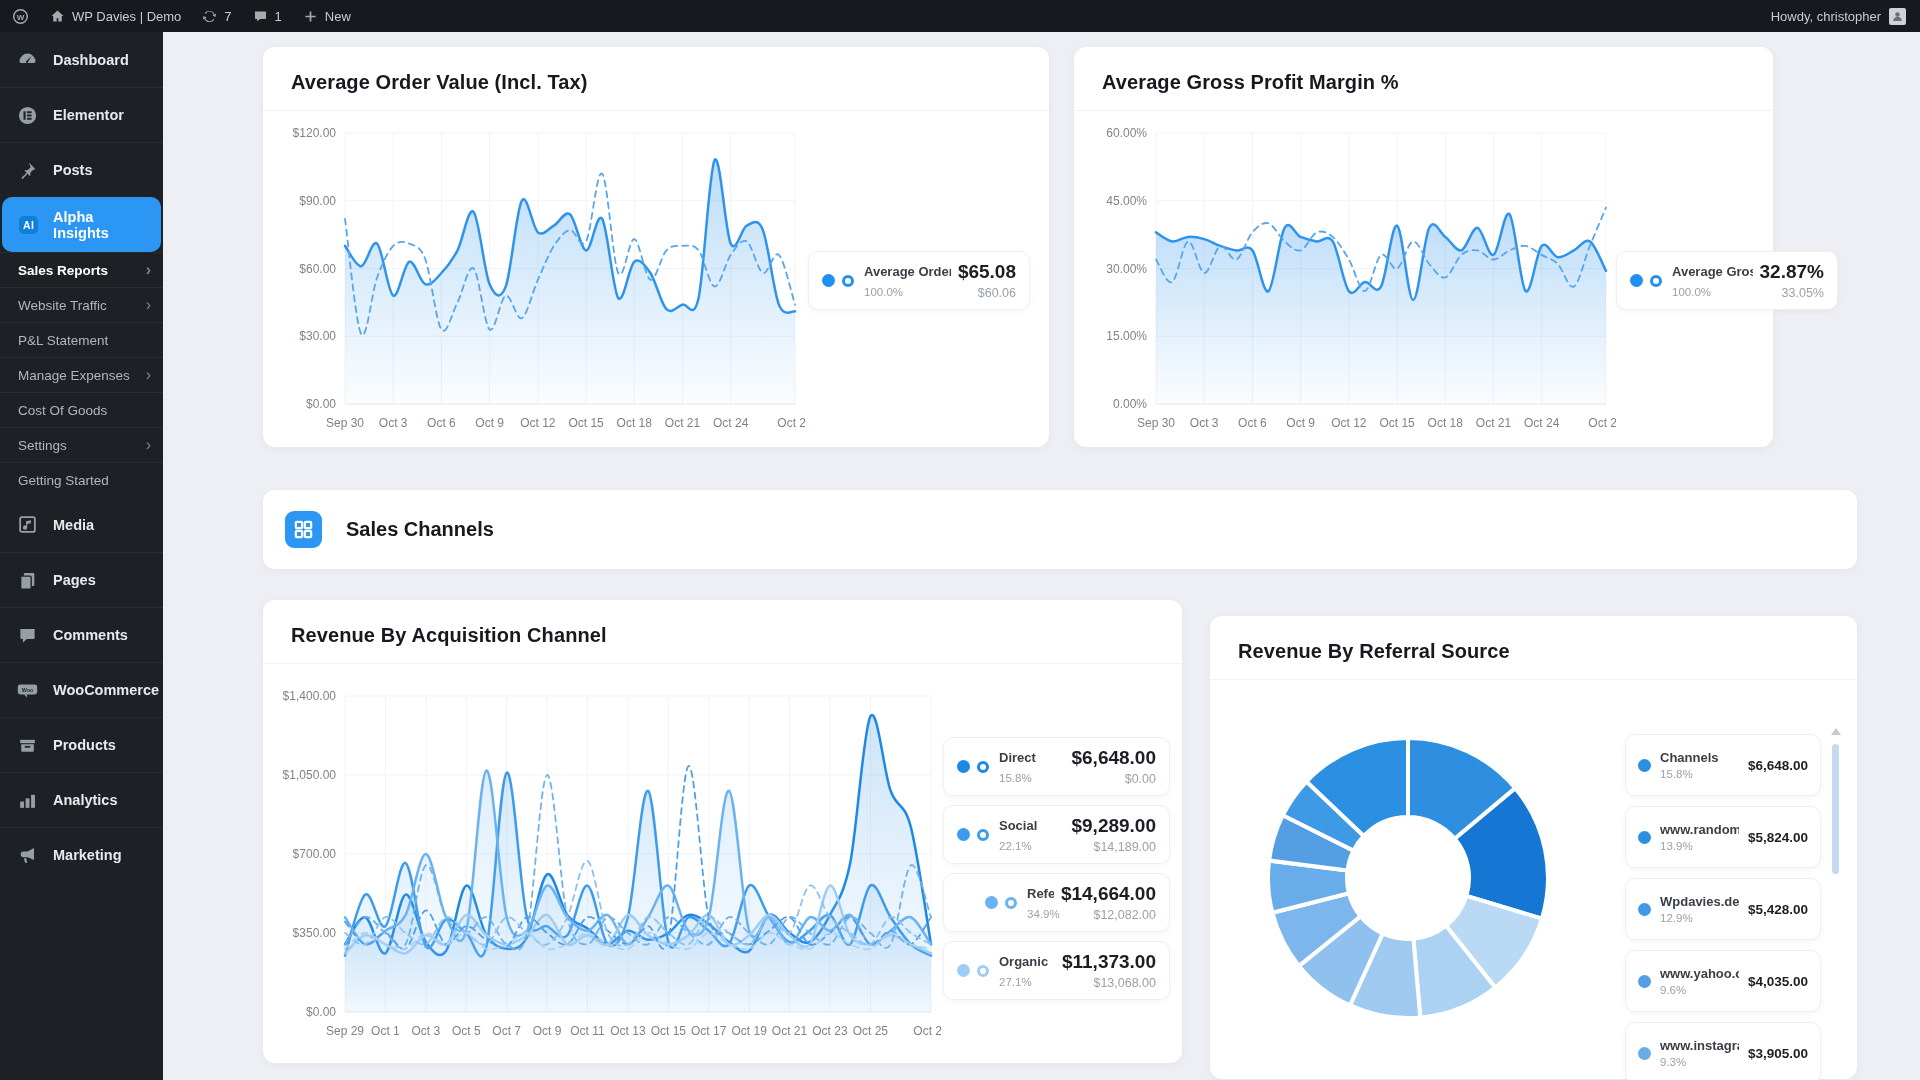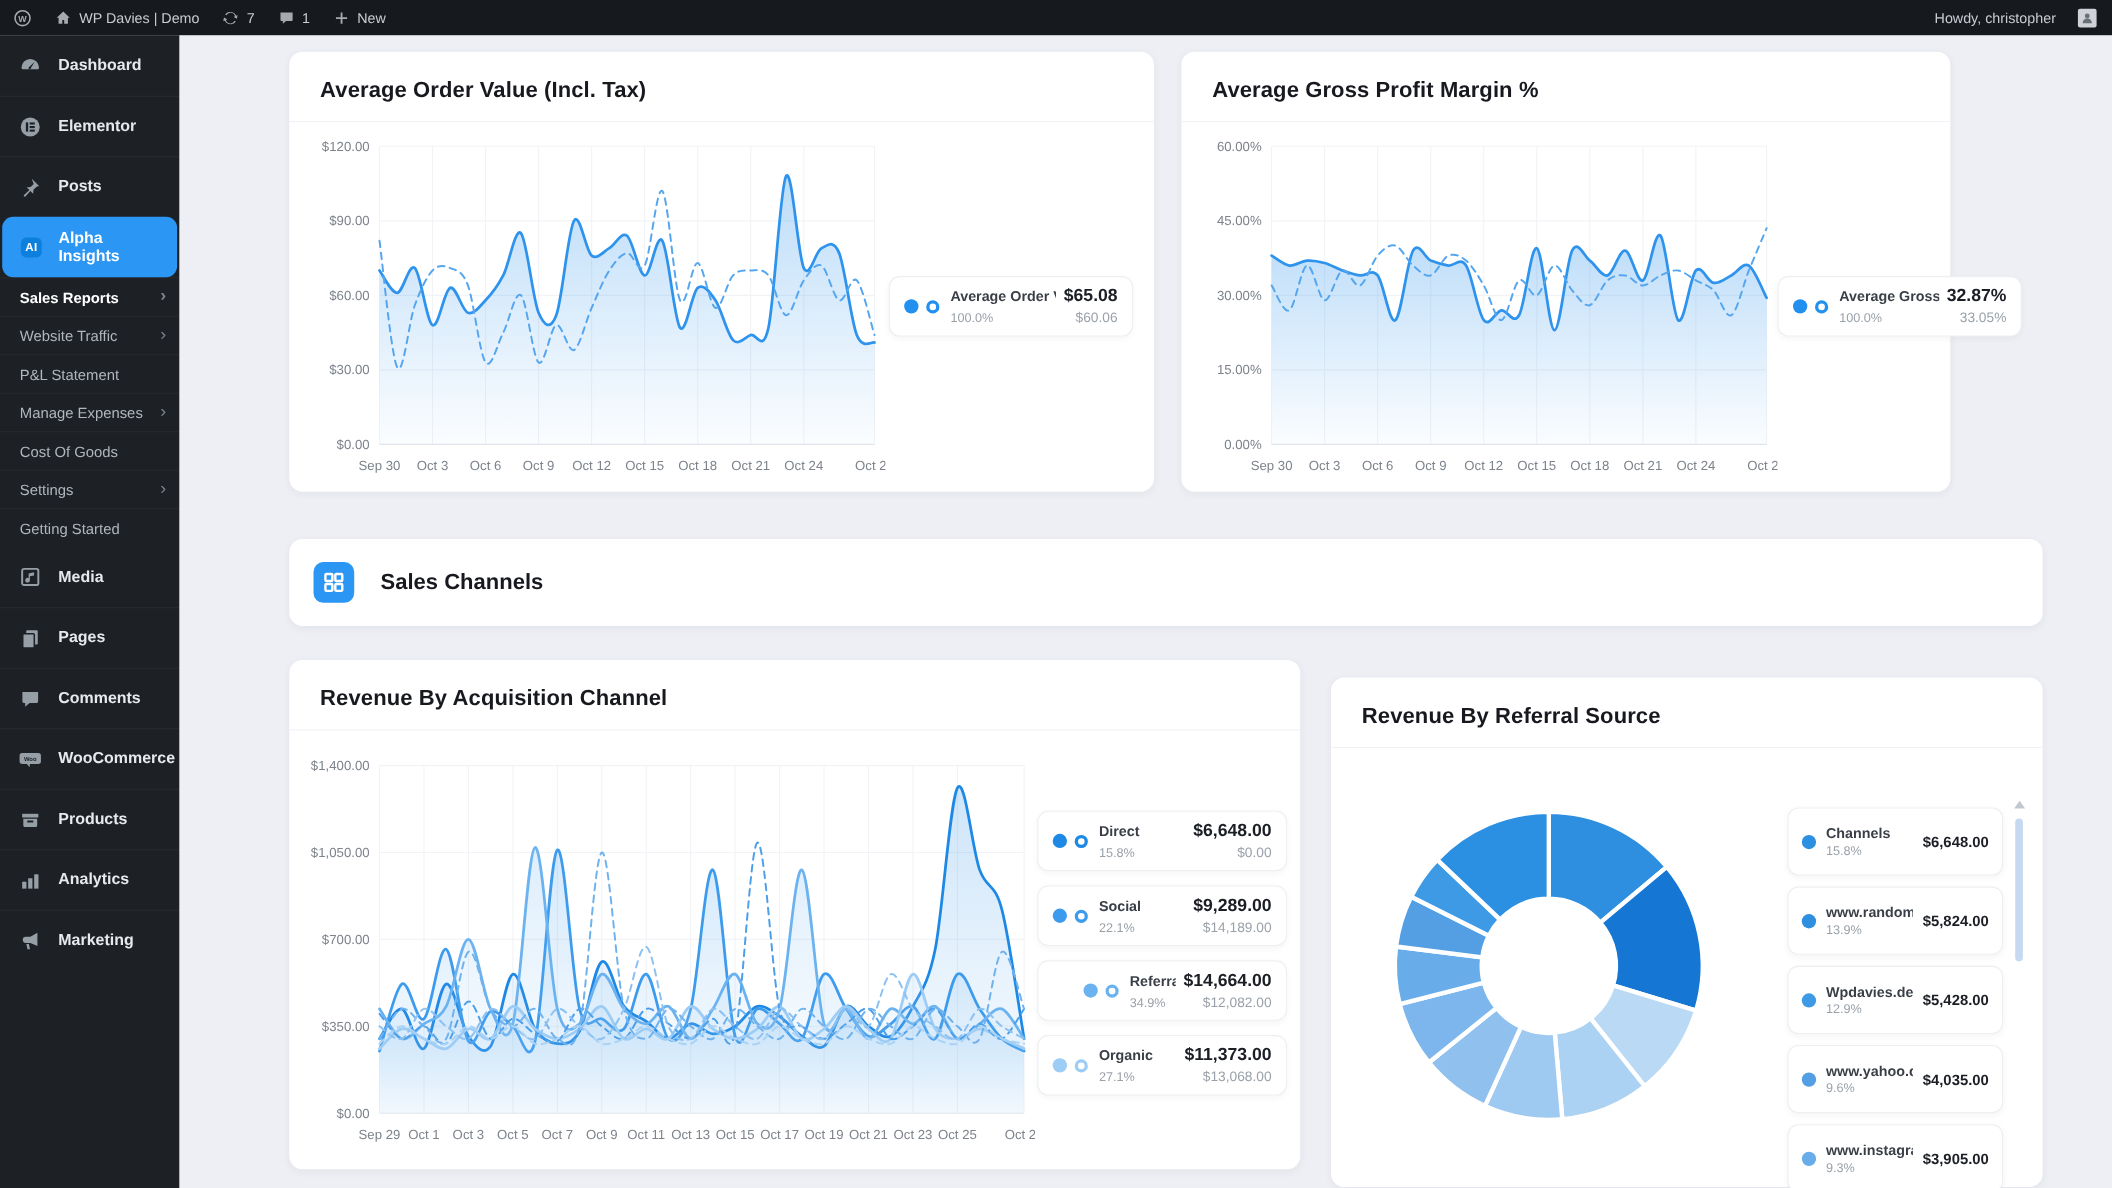"Howdy, christopher" .ab-right { gap: 20px -> 8px }
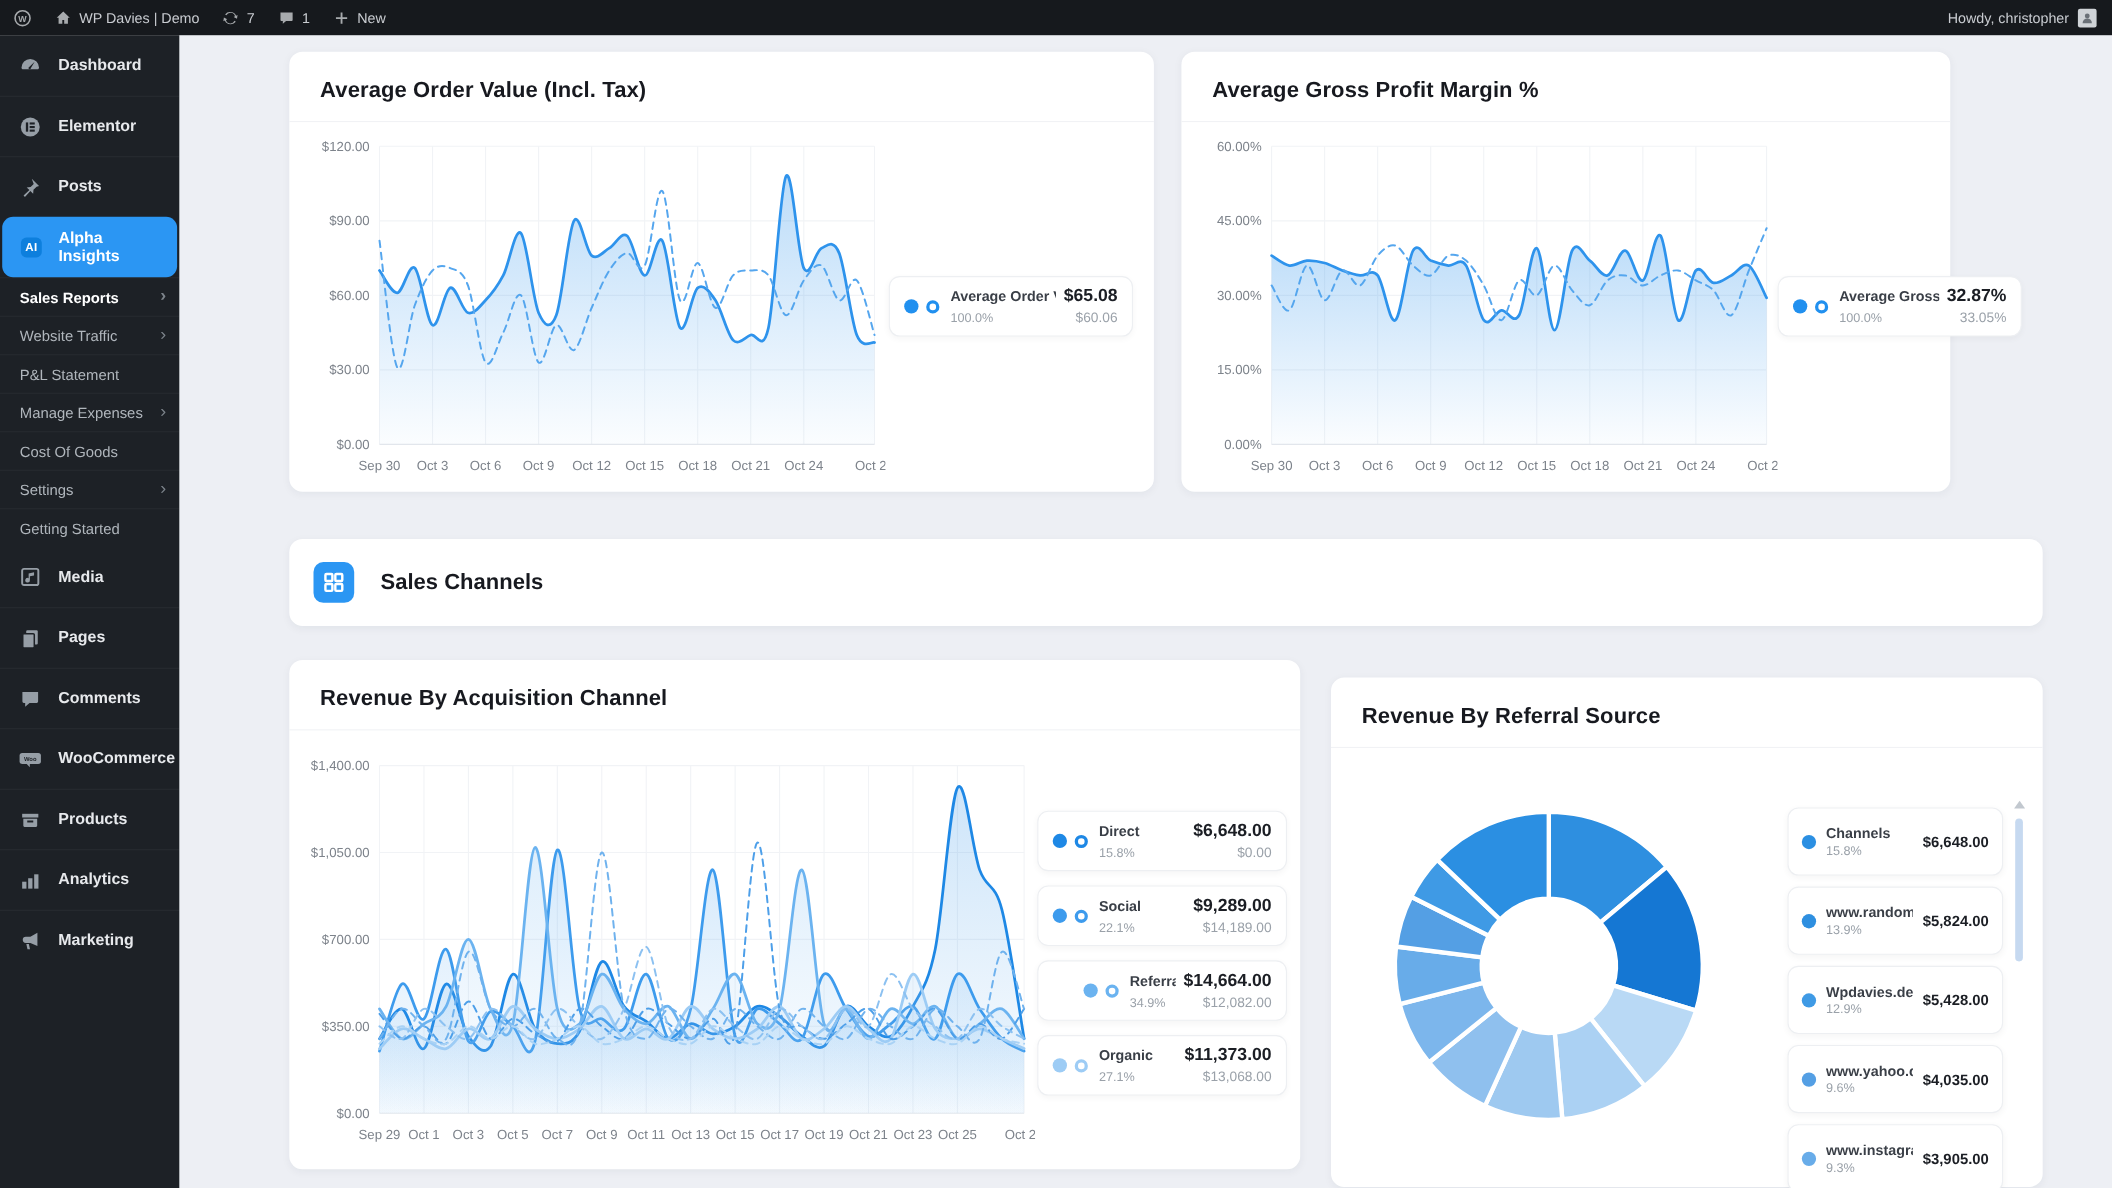"$65.08" .legend-v1 { font-size: 16px -> 19px }
